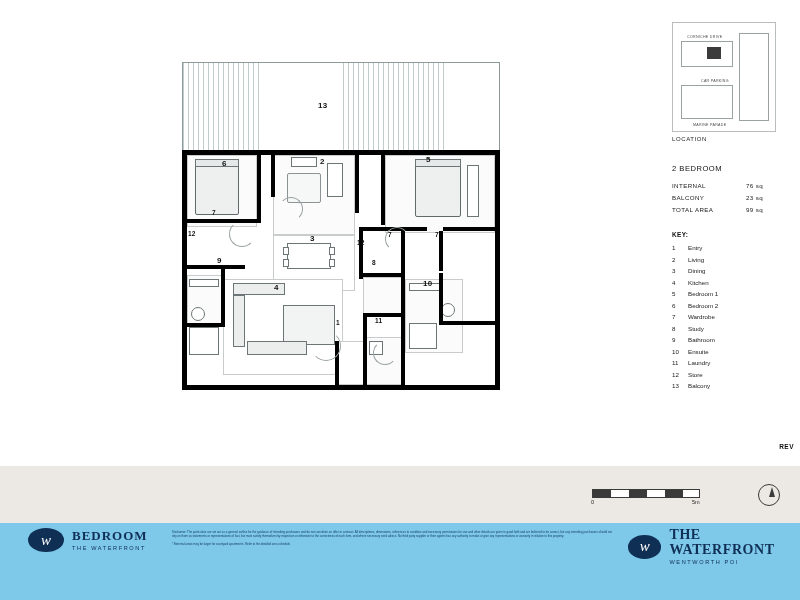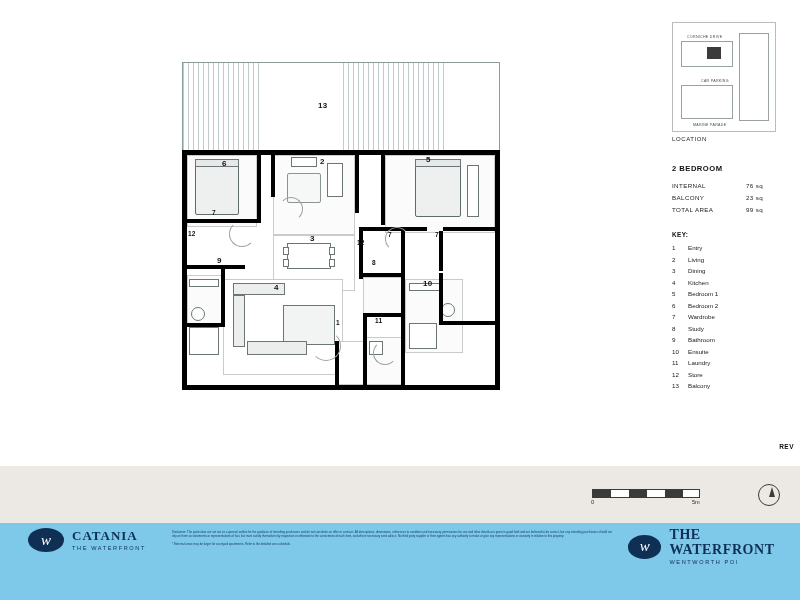"2 BEDROOM" .title-2bed { font-weight: bold -> normal }
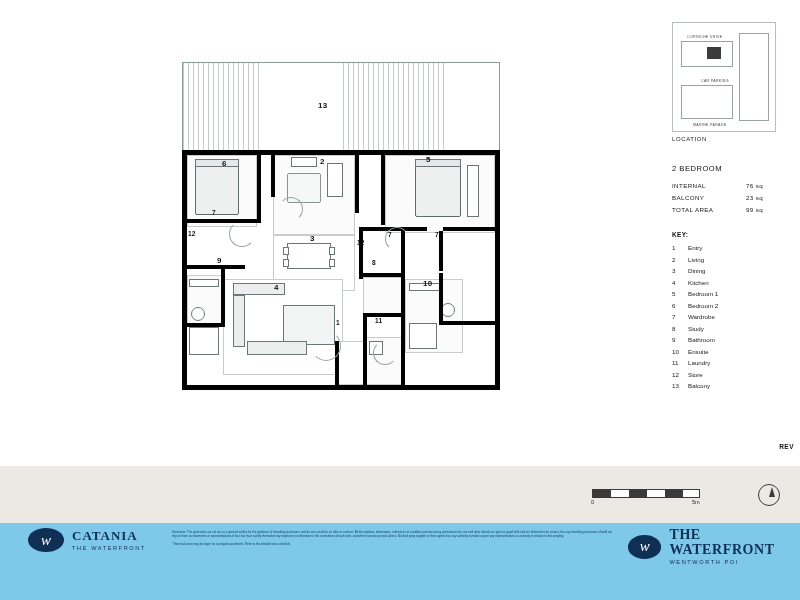"CATANIA" div.logo-main { text: CATANIA -> BEDROOM }
